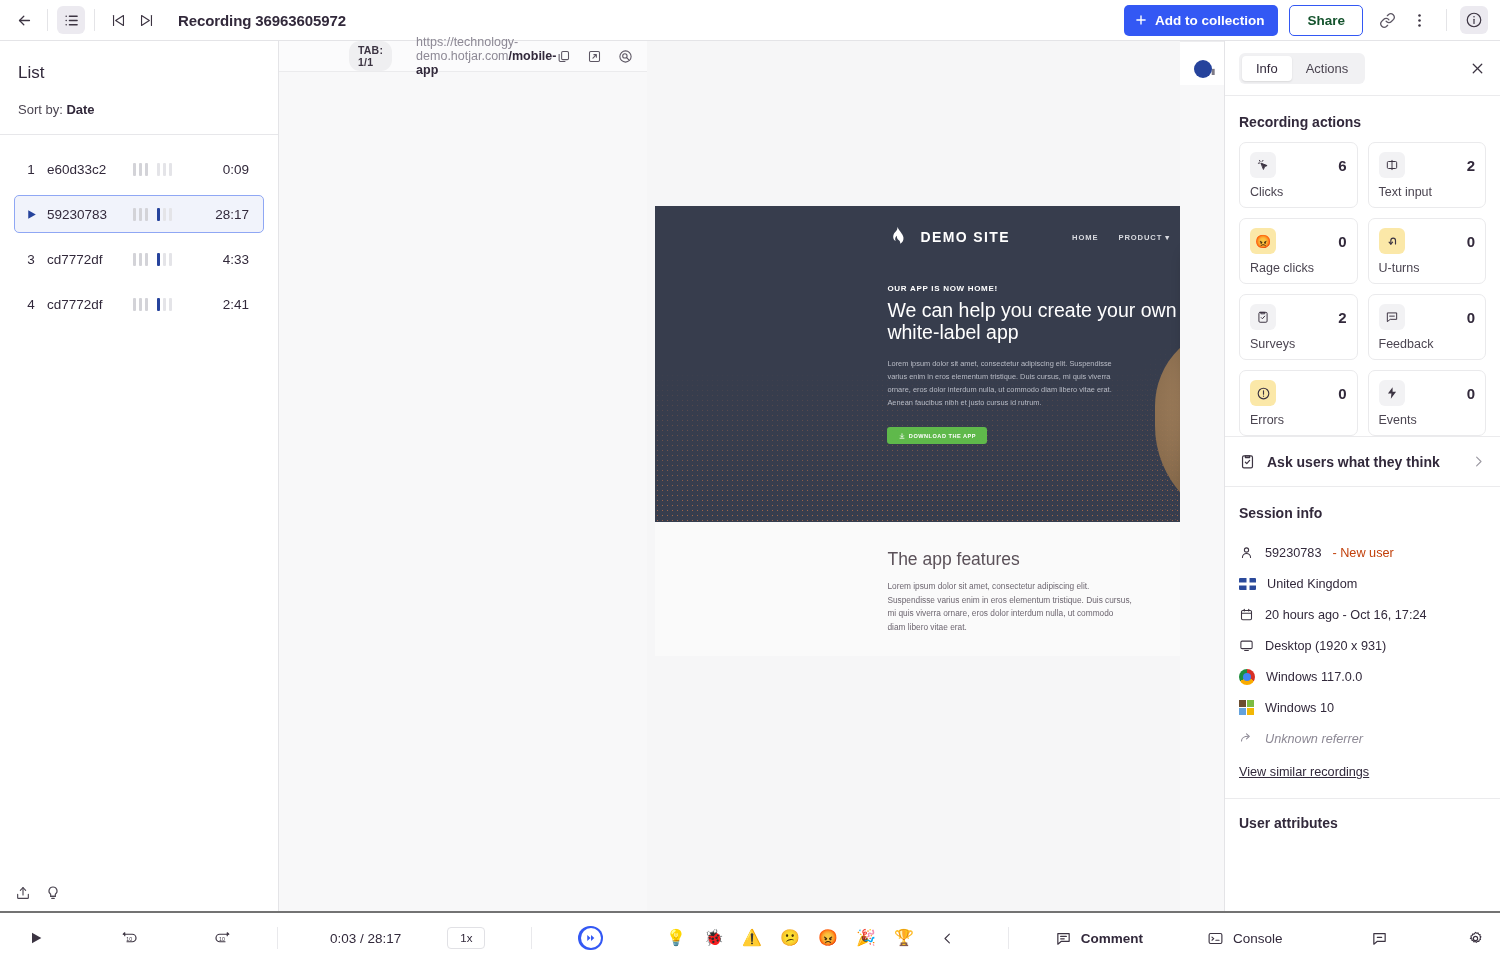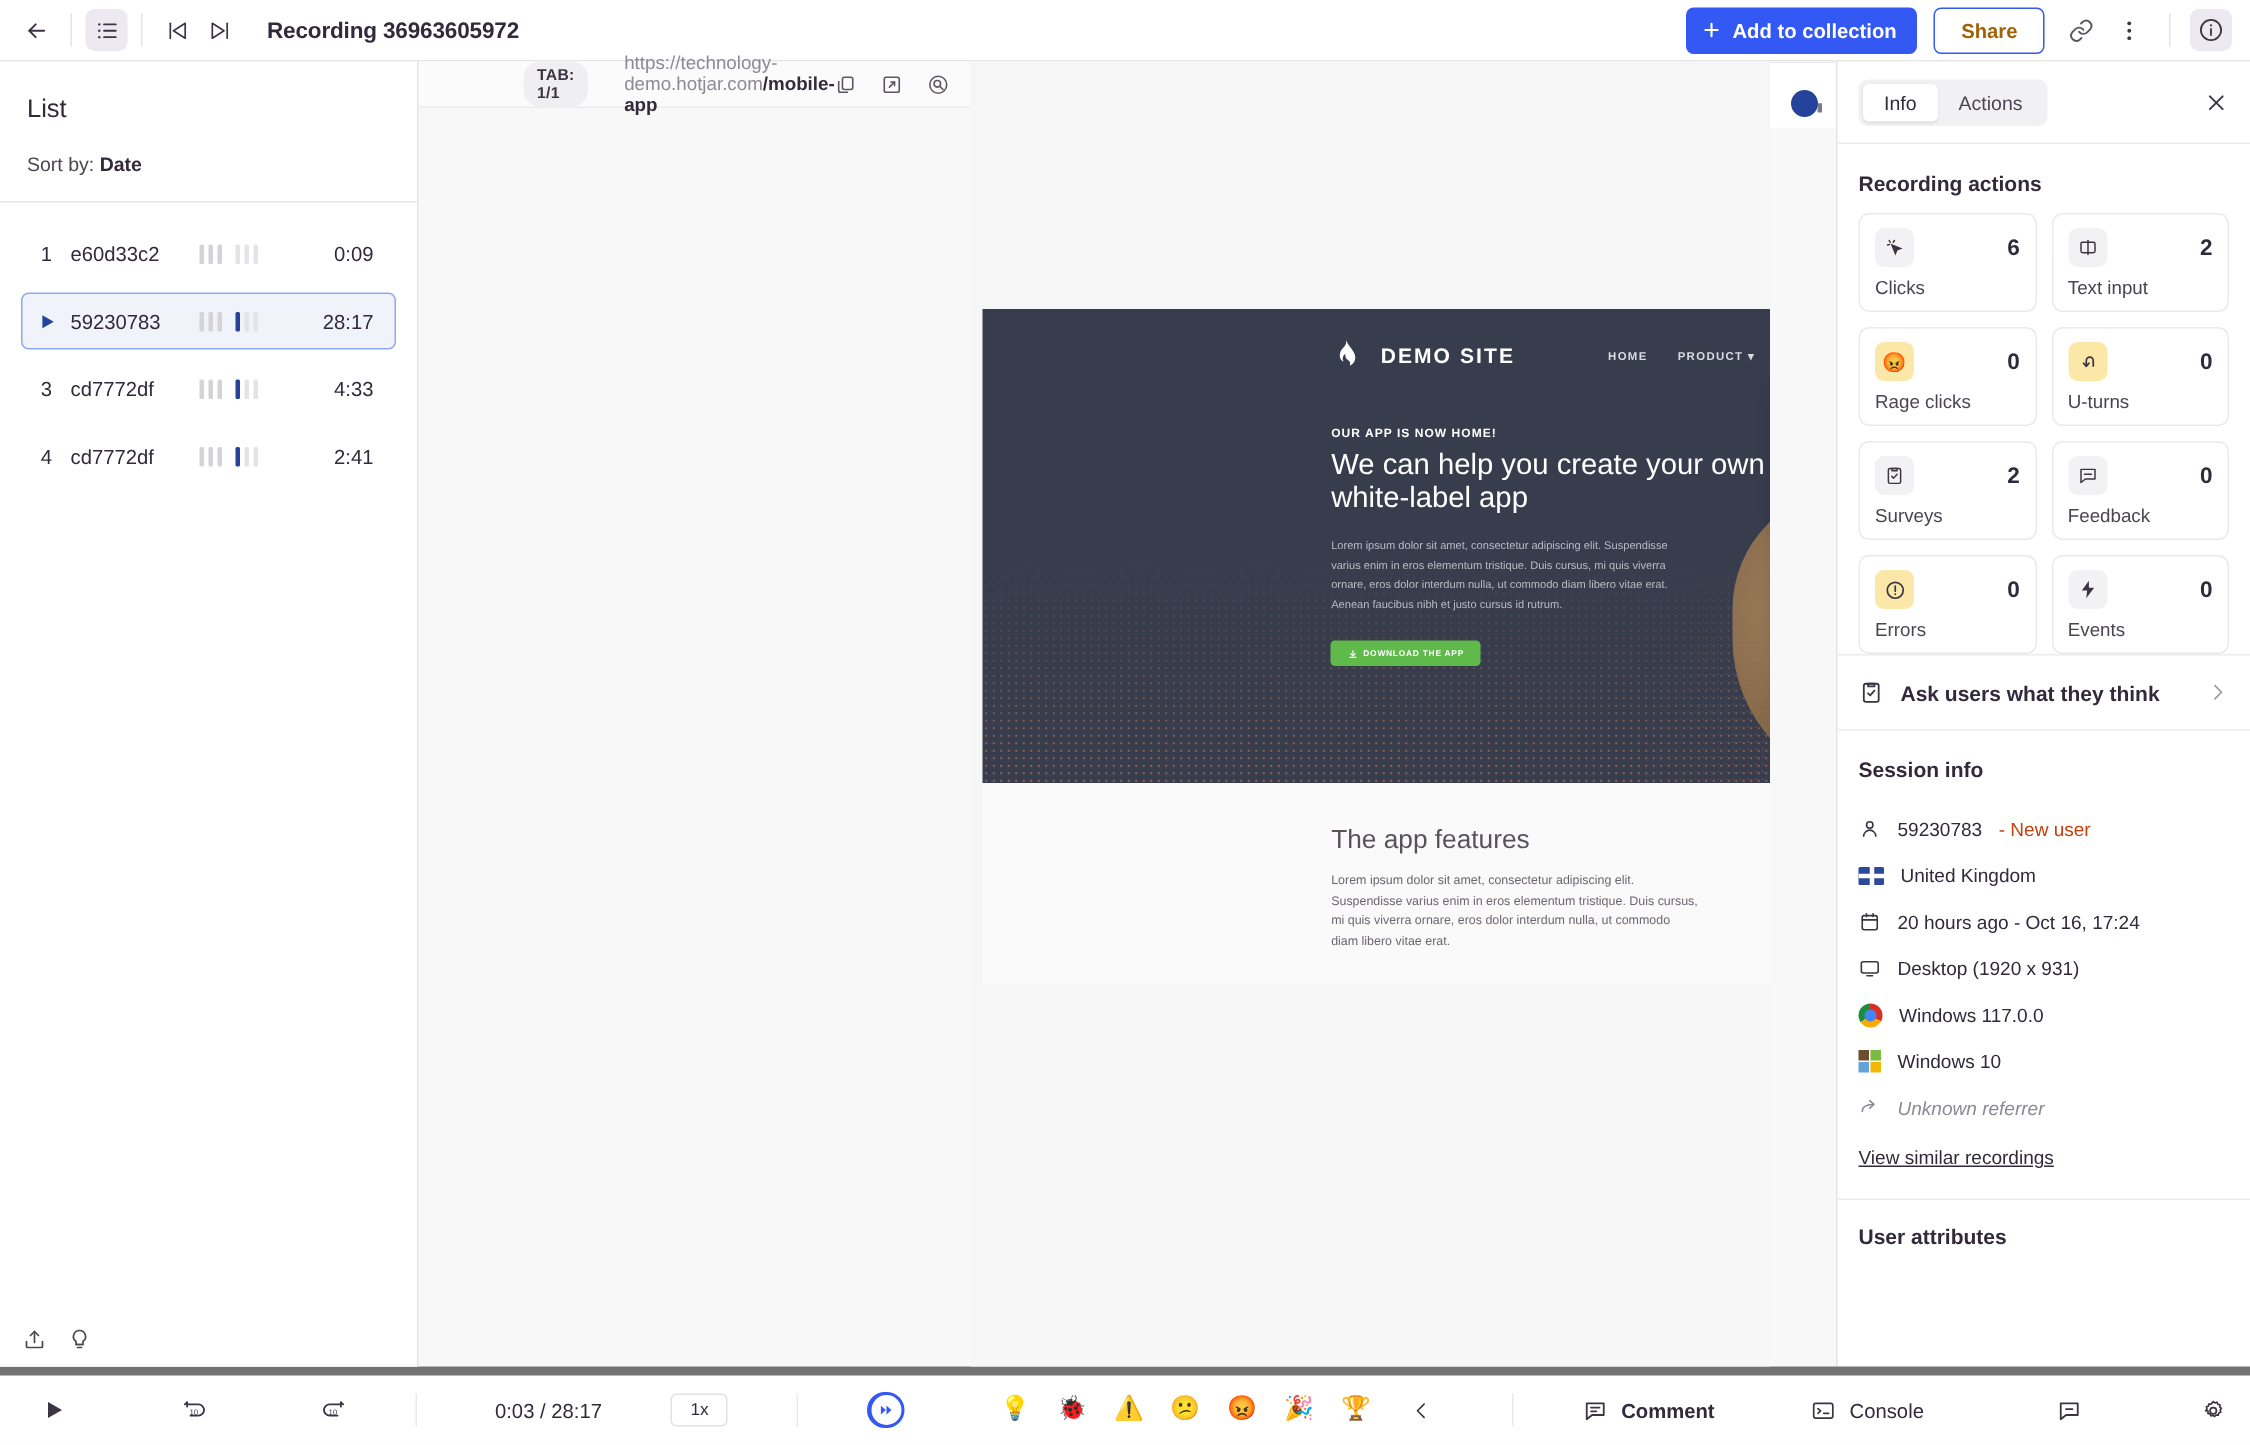"Share" .btn-outline { color: #a16207 -> #14532d }
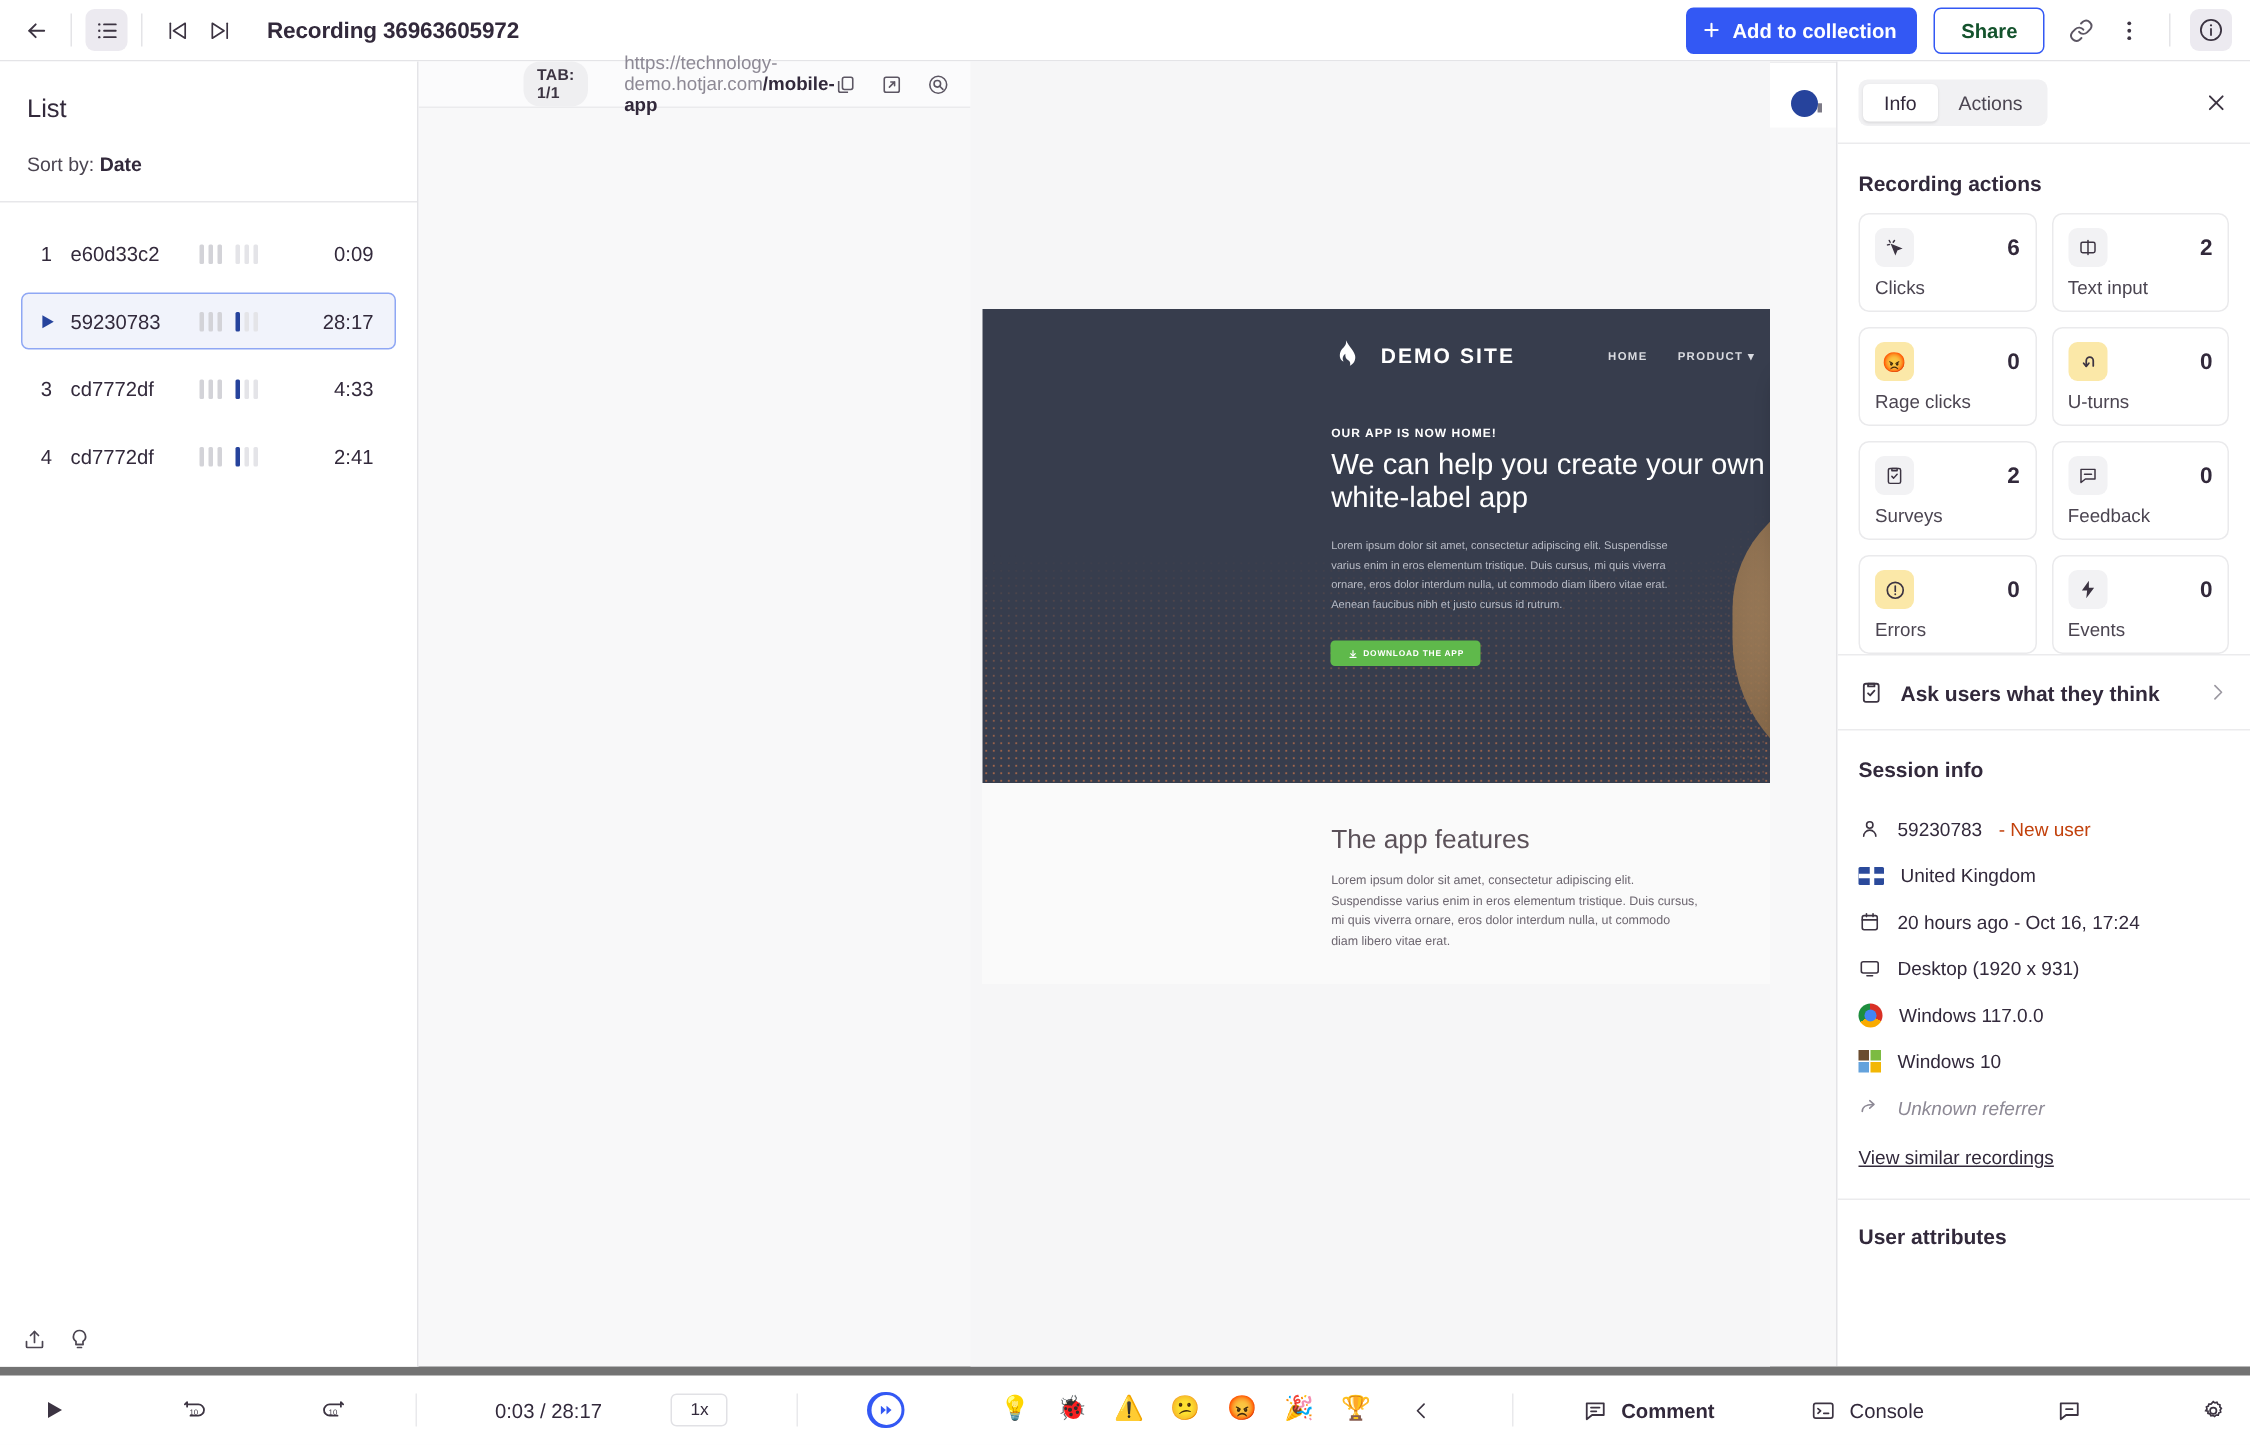"0:03 / 28:17" .bottombar { border-top: 6px solid #737373 -> 2px solid #737373 }
